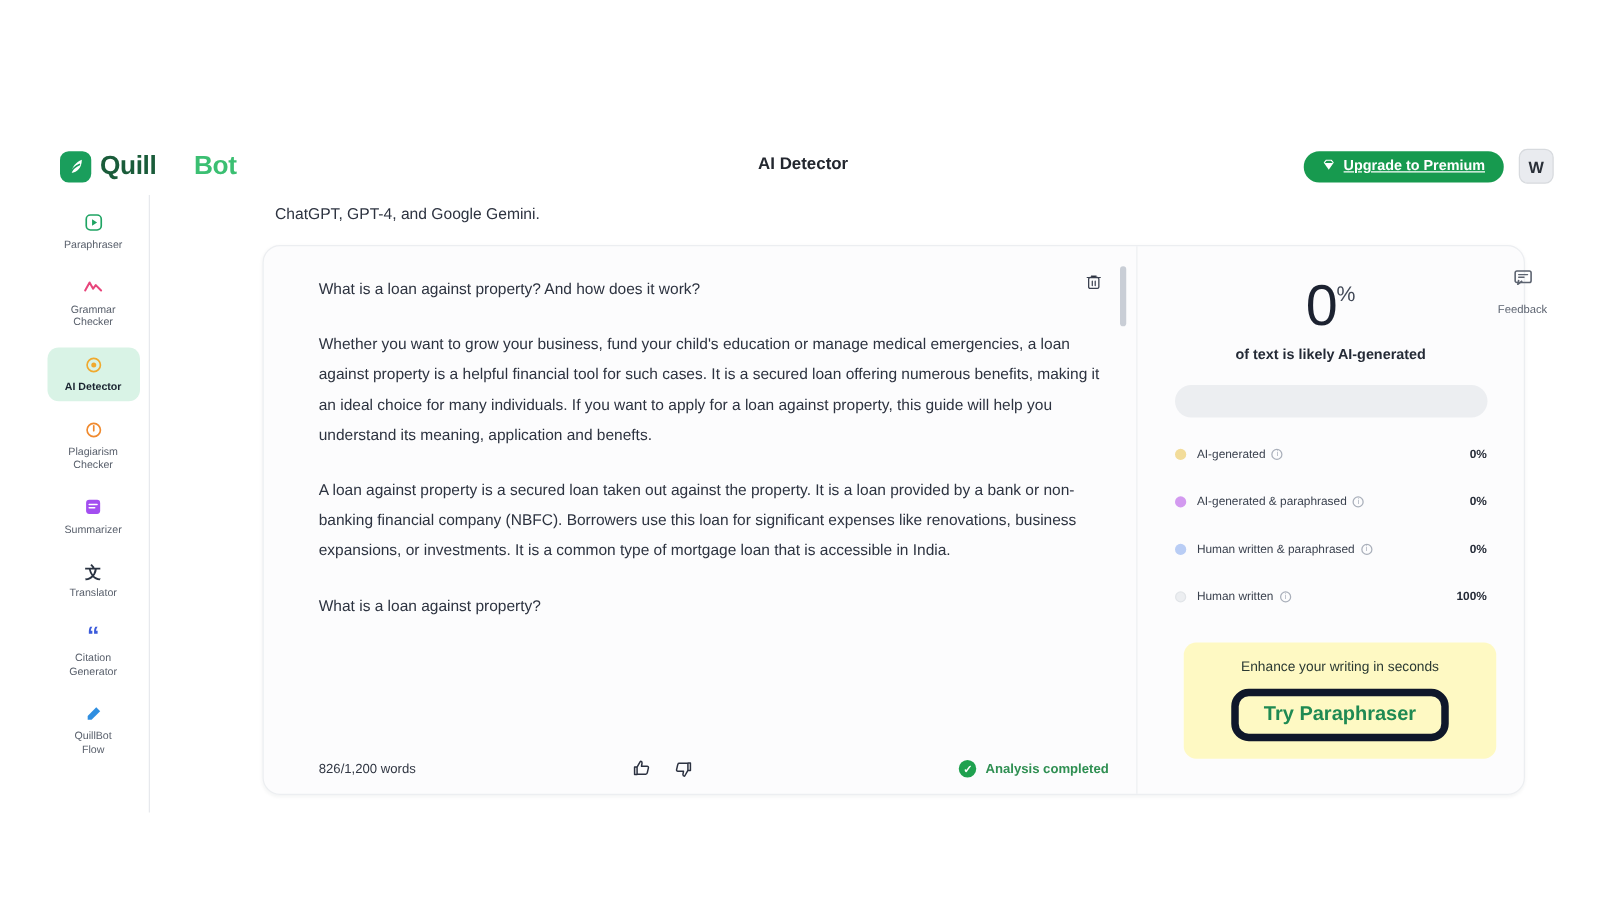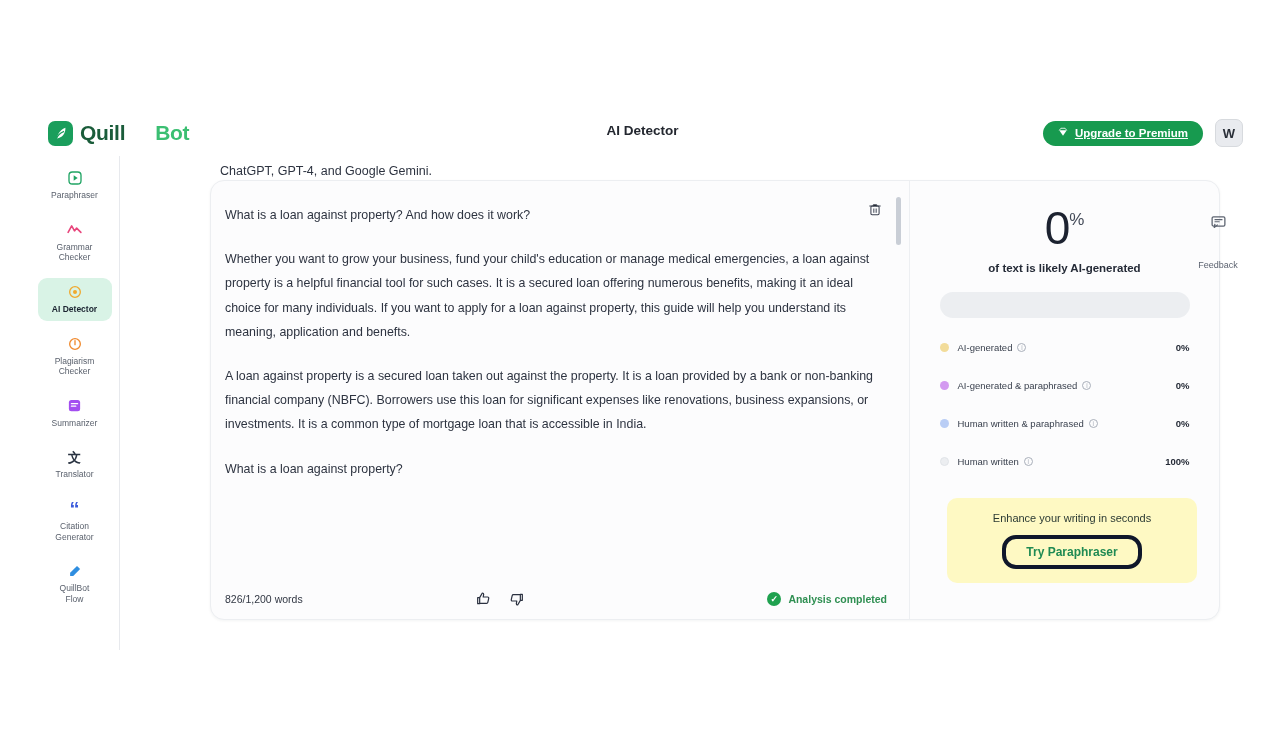"What is a loan against" .workcard { padding-left: none -> 30px; top: 24px -> 40px }
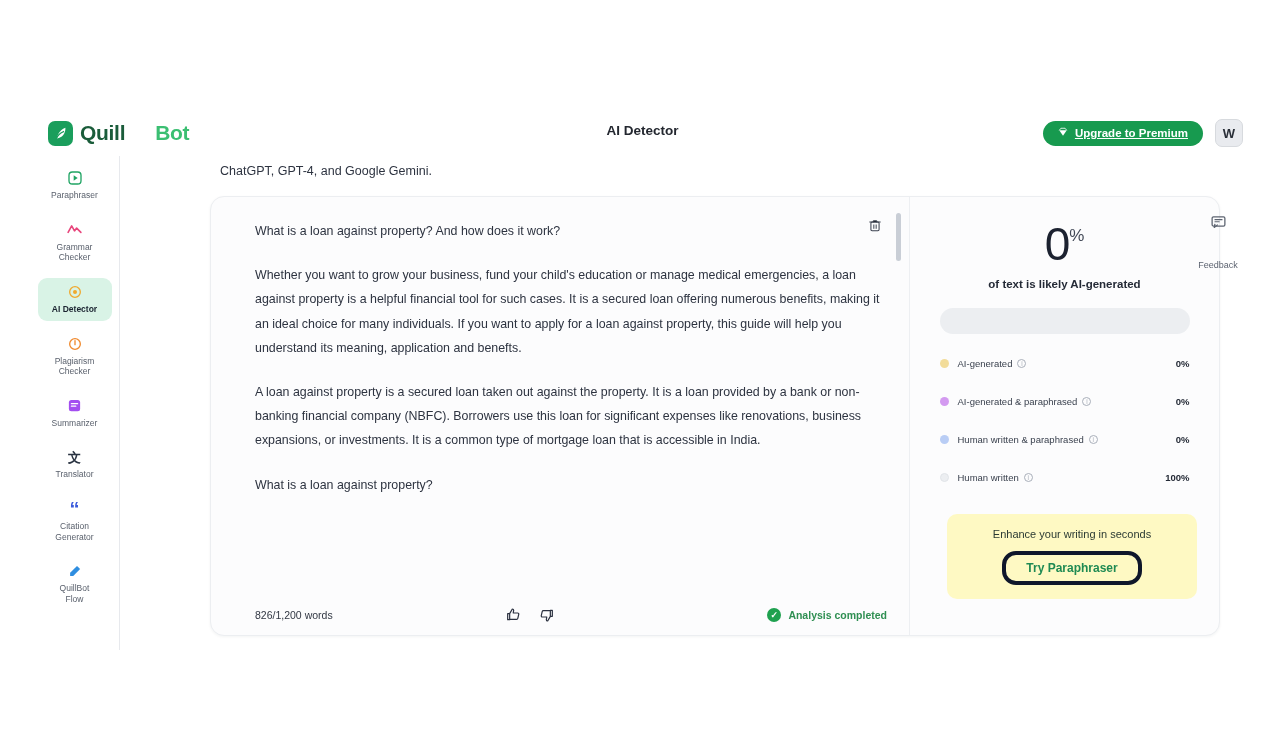"Feedback" .feedback-label { margin-top: 19px -> none }
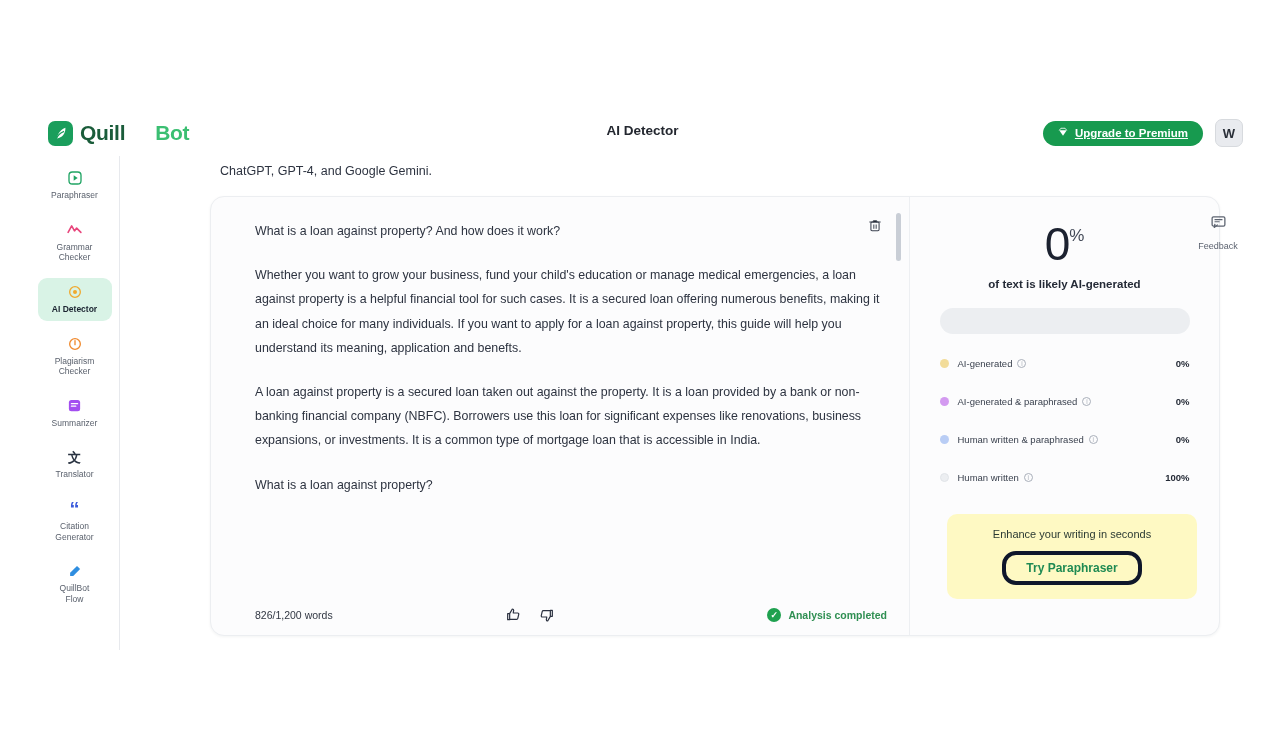"Try Paraphraser" .promo-btn { border: 4px solid #0f172a -> 6px solid #0f172a; font-size: 12px -> 16px }
